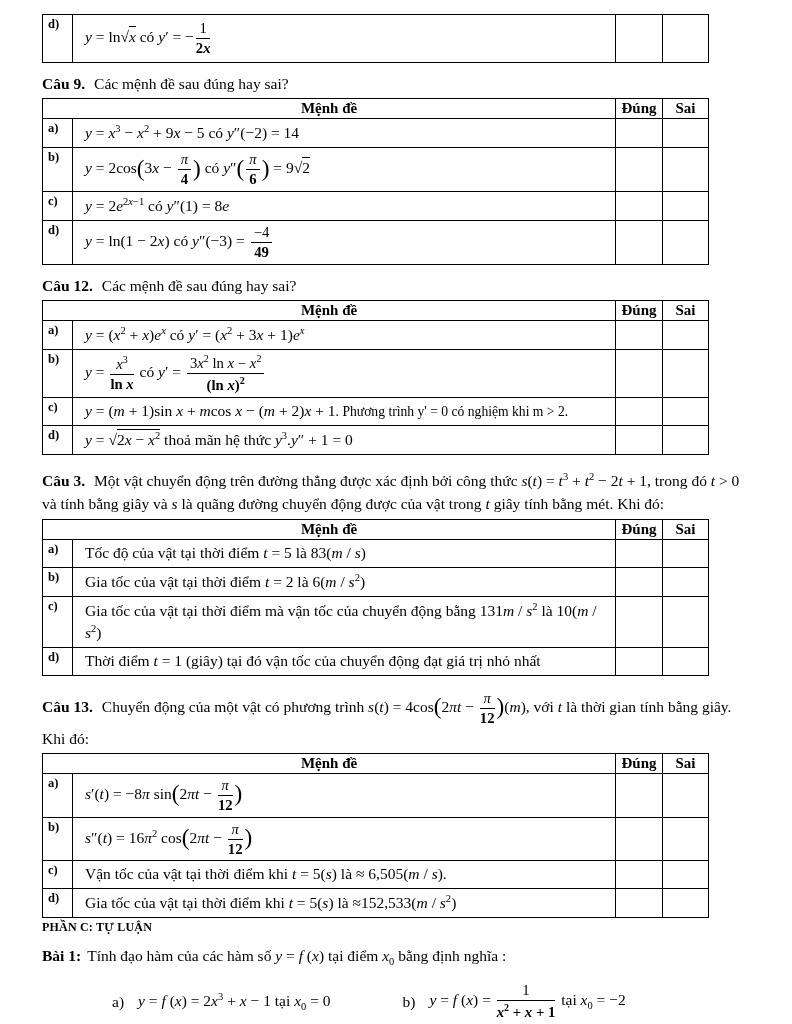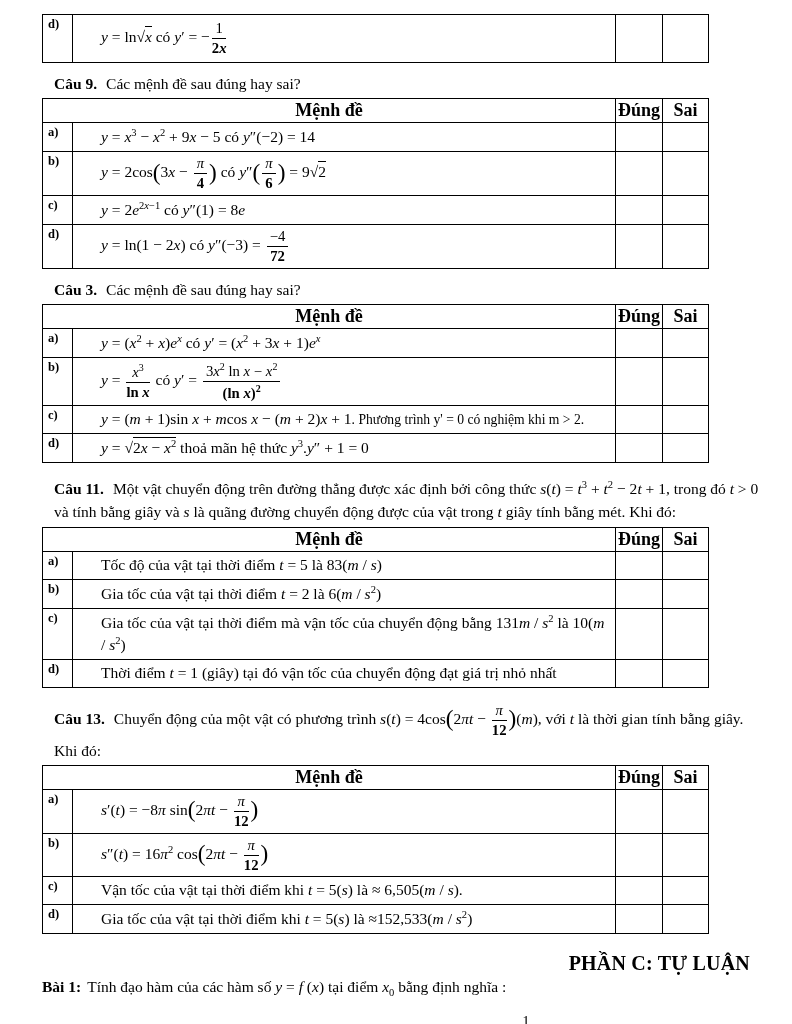"y = ln√x có y′" td.content { padding: 3px 4px 3px 28px -> 3px 4px 3px 12px }
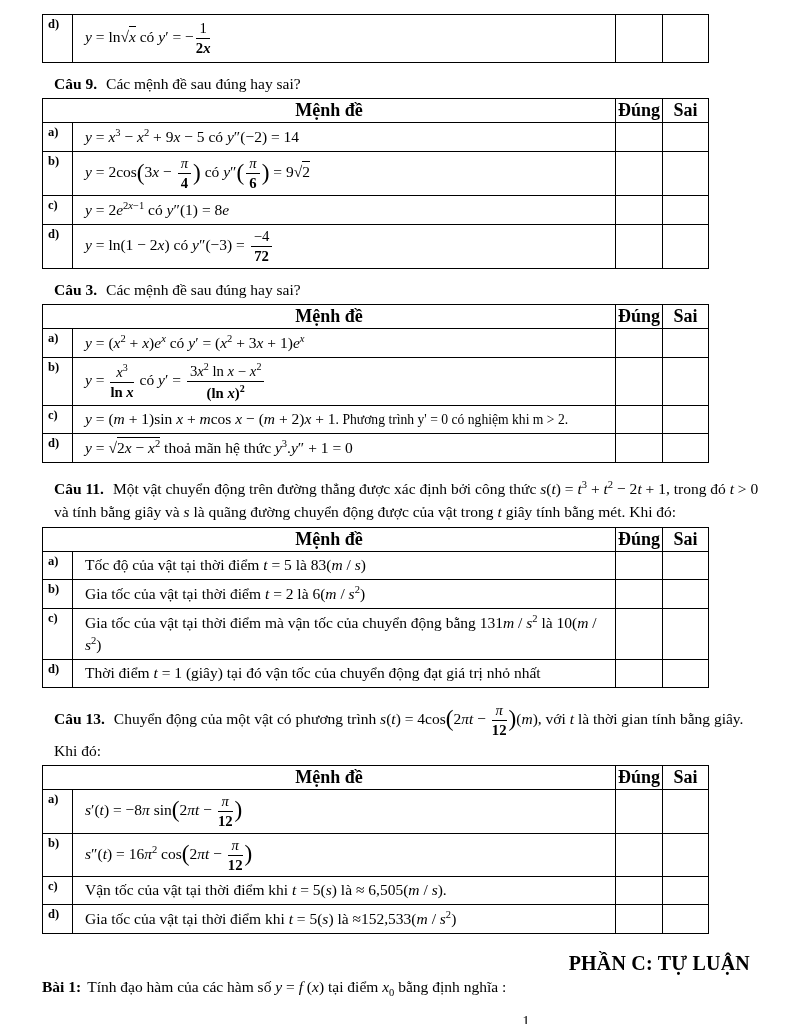"Câu 9. Các mệnh đề" .q-head { margin: 9px 0 3px 12px -> 9px 0 3px 0 }
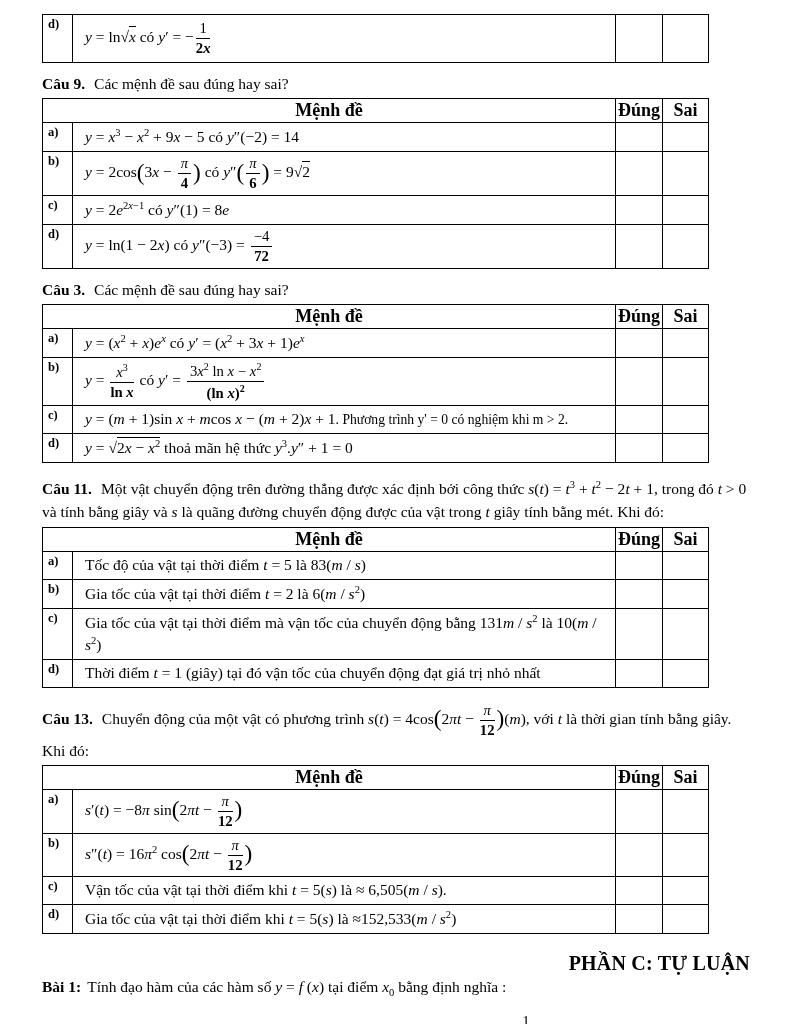"Mệnh đề" .qtable th { font-size: 18px -> 15px }
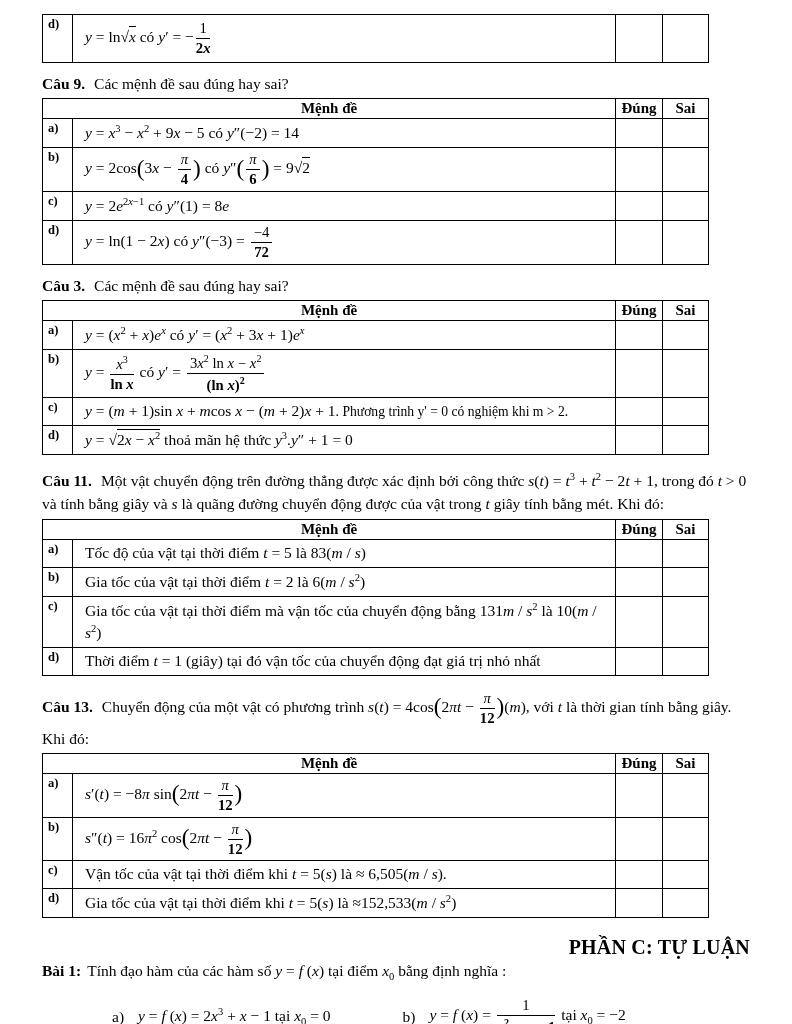"72" span.den { text: 72 -> 49 }
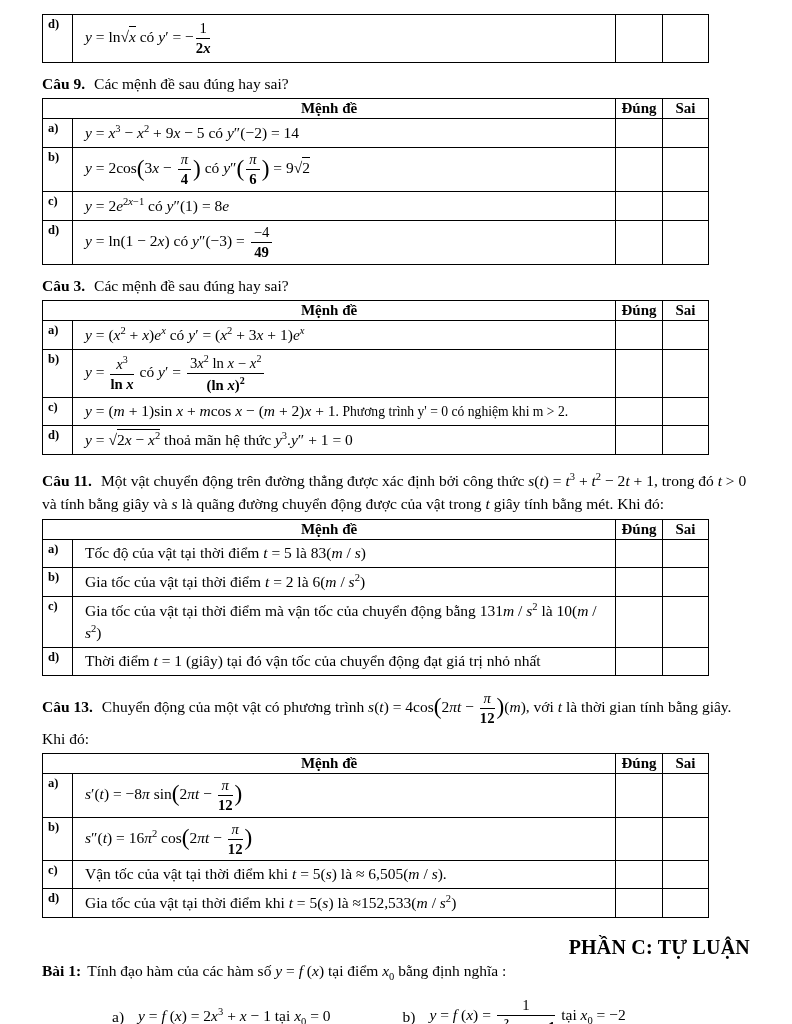"Câu 3." span.q-num { text: 3 -> 12 }
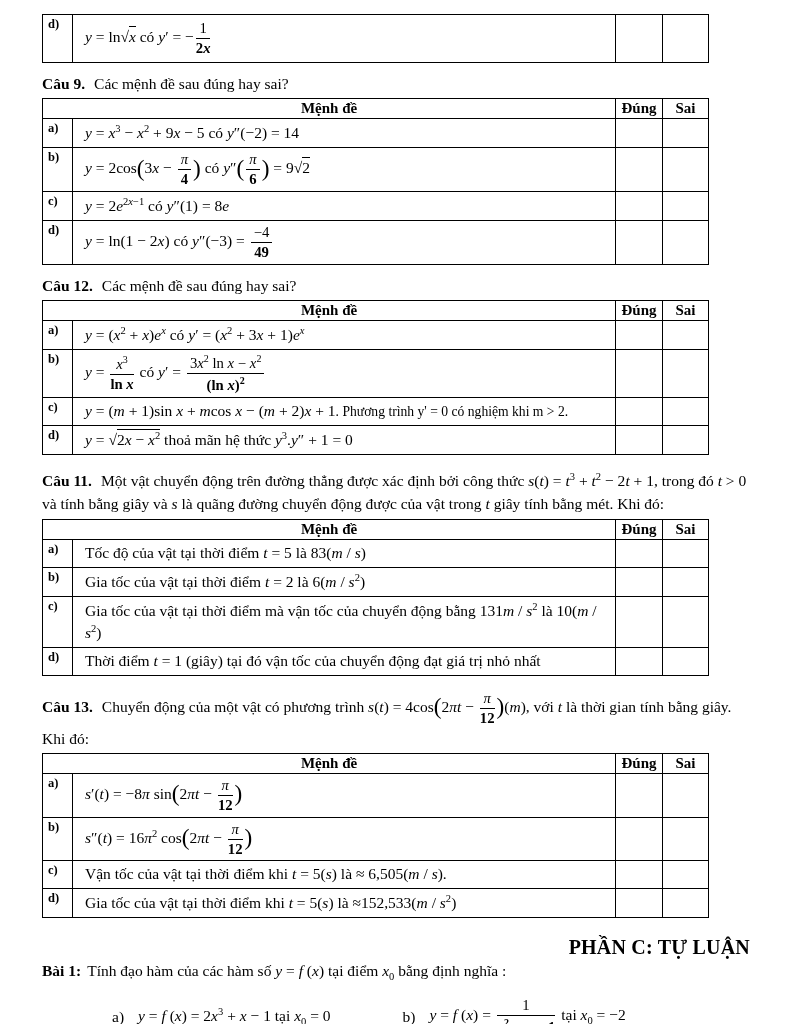"Câu 11." span.q-num { text: 11 -> 3 }
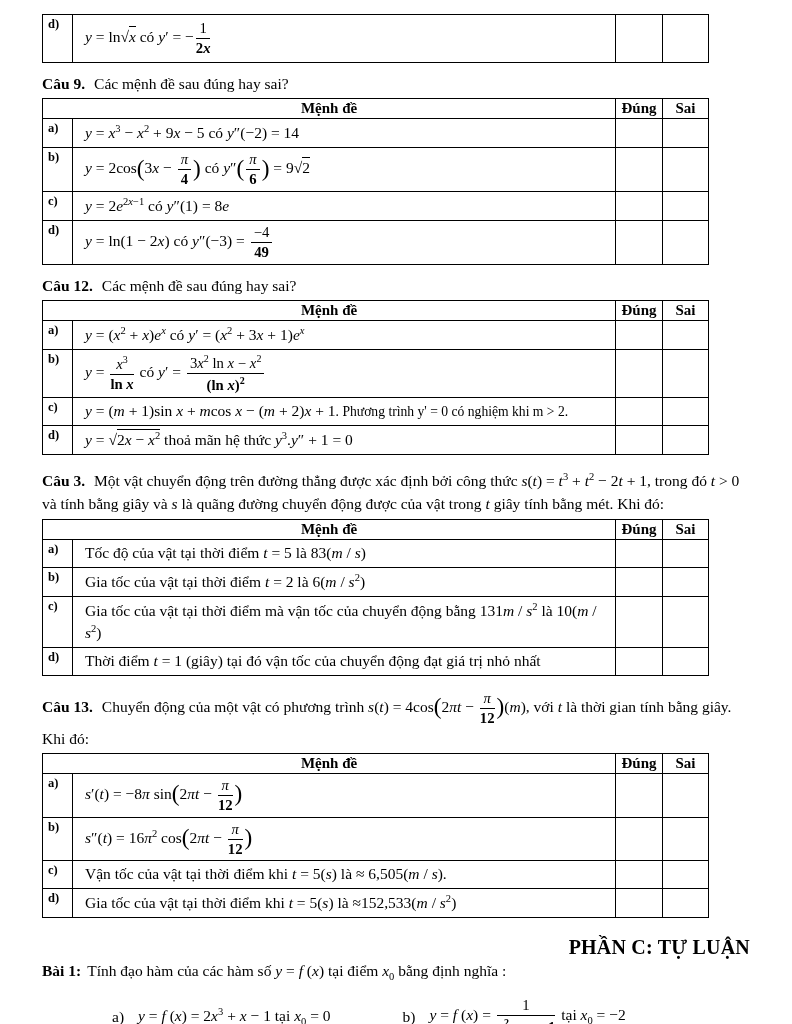"PHẦN C: TỰ LUẬN" .section-title { font-size: 20px -> 12px; margin-top: 18px -> 2px; text-align: right -> none }
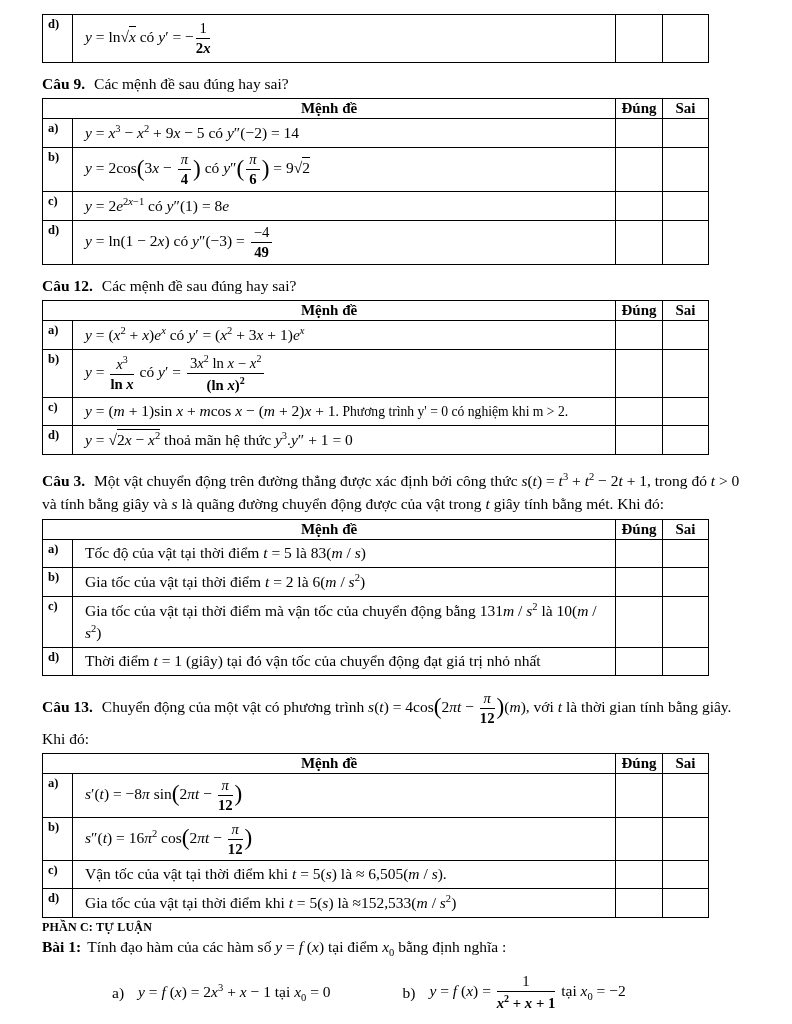"Bài 1: Tính đạo hàm" .bai1 { margin-top: none -> 9px }
